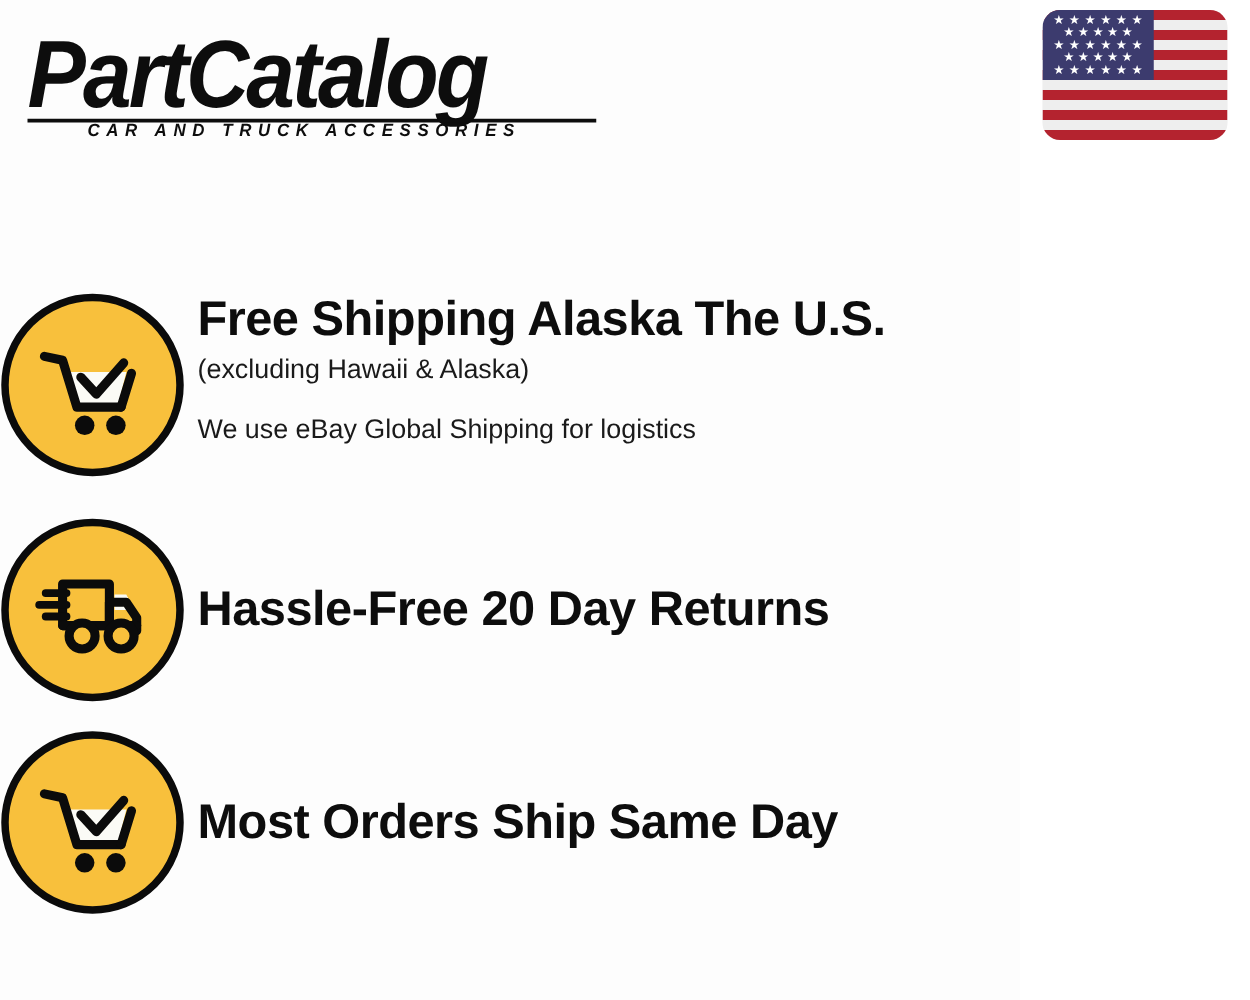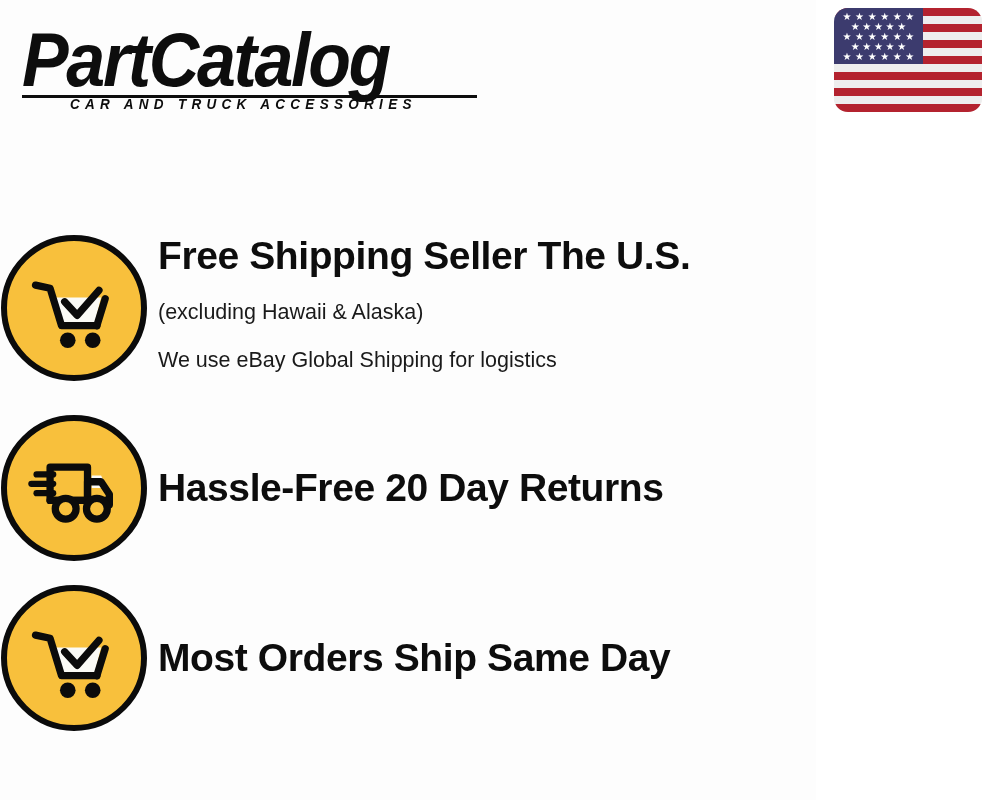"Free Shipping Seller The U.S." div.feature-title { text: Seller -> Alaska }
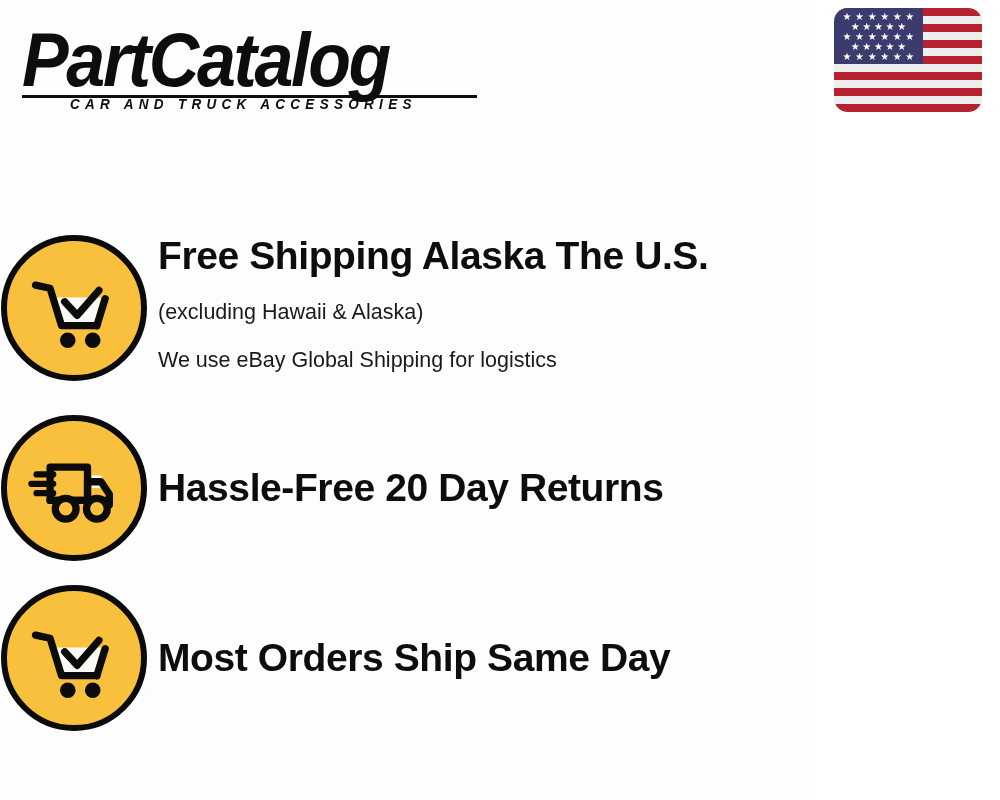"(excluding Hawaii & Alaska)" .feature-sub { margin-top: 22px -> 5px }
